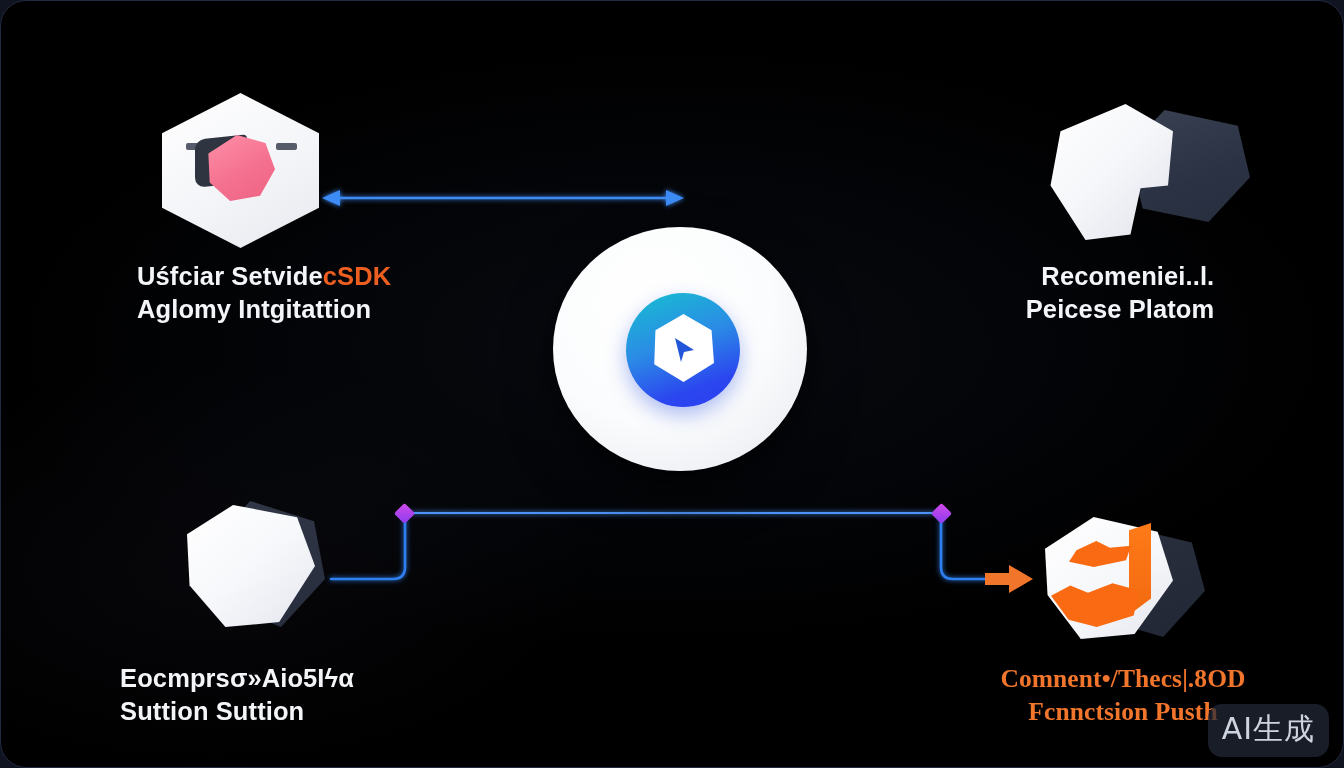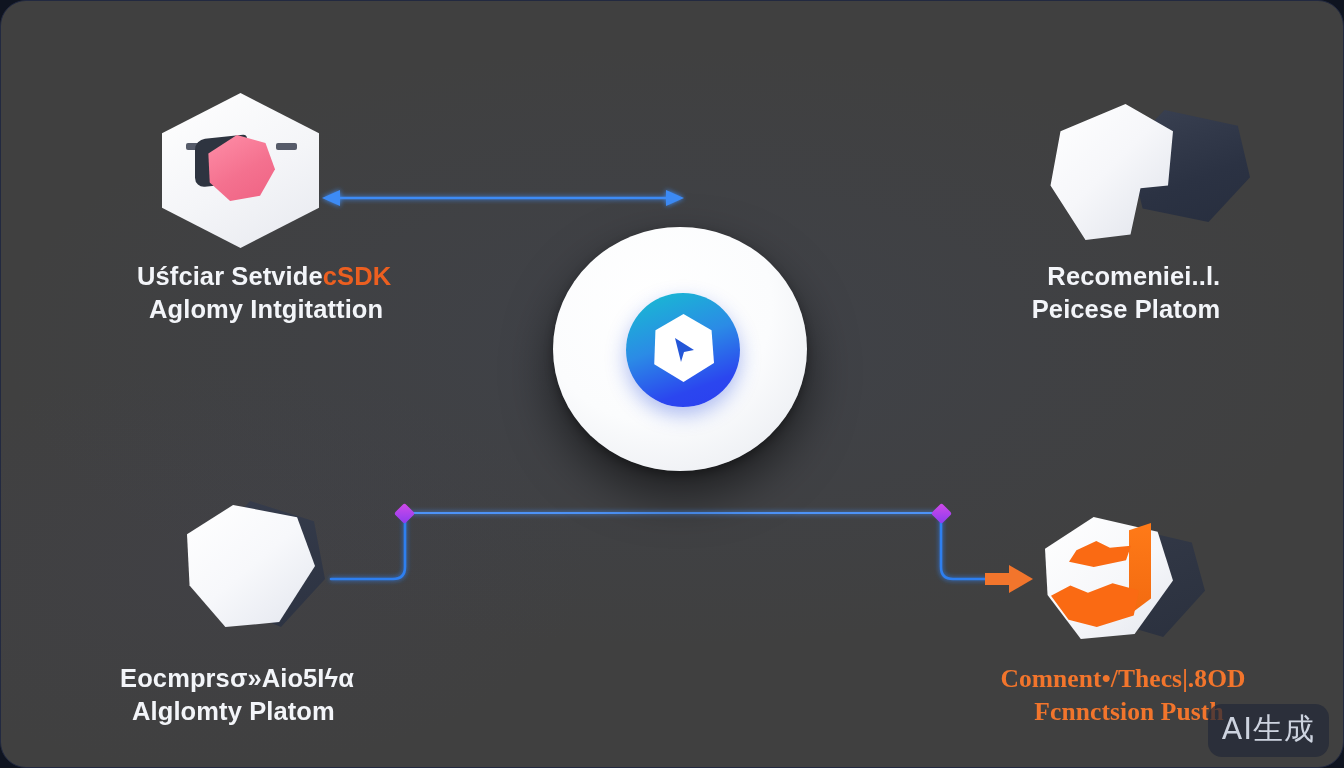"Uśfciar SetvidecSDK" #canvas { background: #404040 -> #000000 }
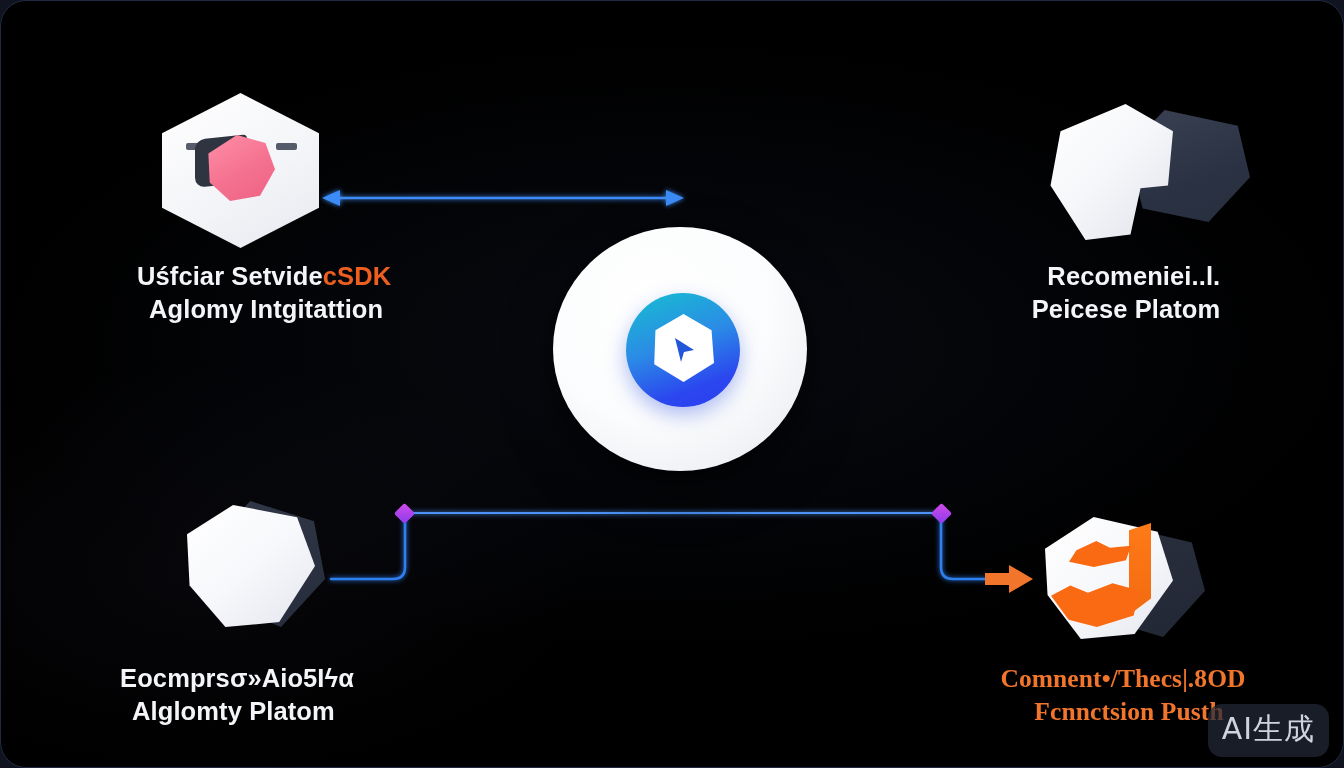"Aglomy Intgitattion" .label .l2 { margin-left: 12px -> none }
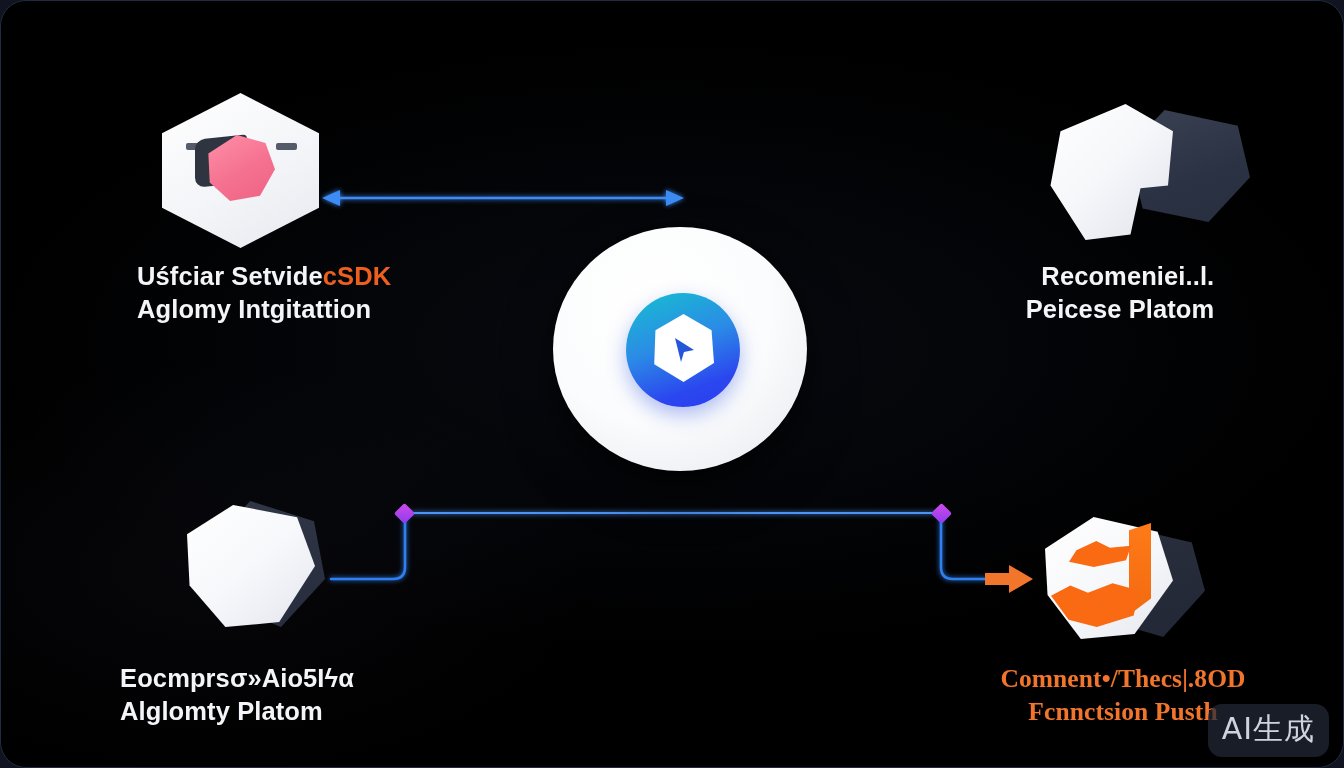"Alglomty Platom" div.l2 { text: Alglomty Platom -> Suttion Suttion }
